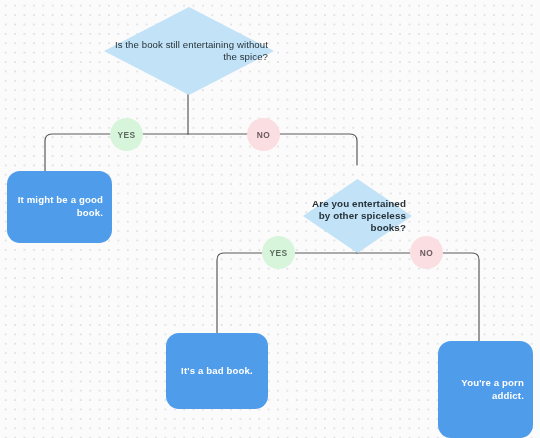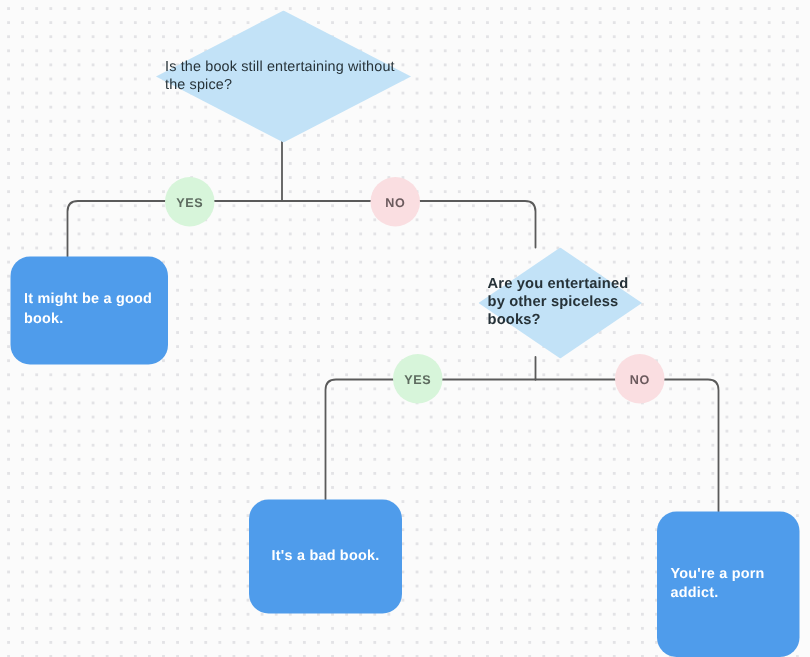"Is the book still entertaining" .node { text-align: left -> right }
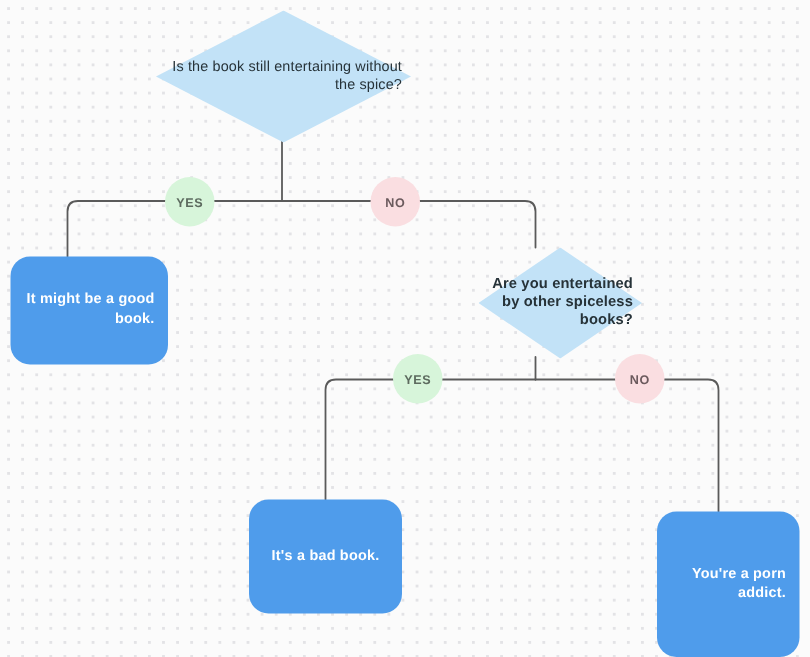"Are you entertained by other" div.node { margin-left: 16px -> none; top: 165px -> 179px }
